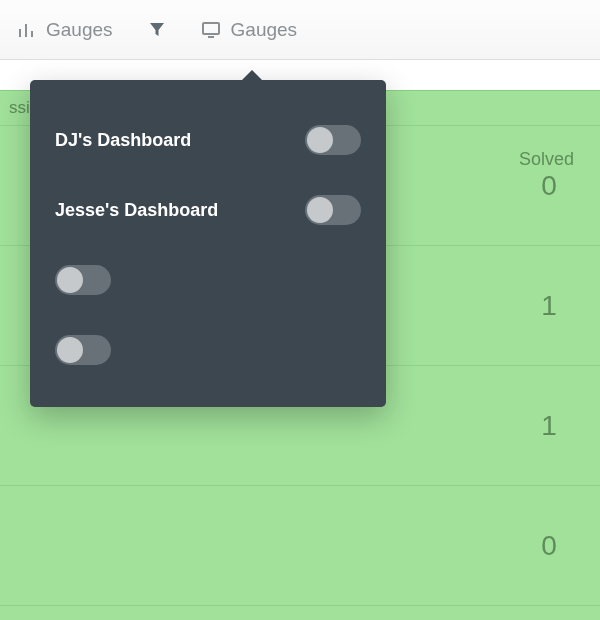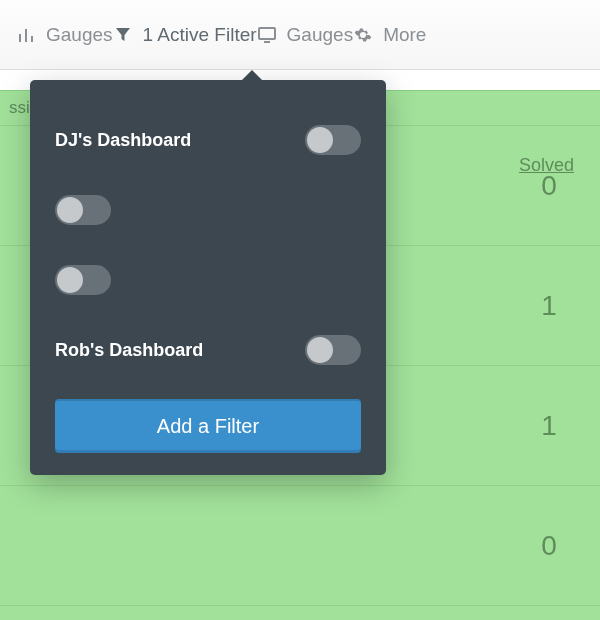"Gauges" .toolbar { gap: none -> 34px; height: 70px -> 60px }
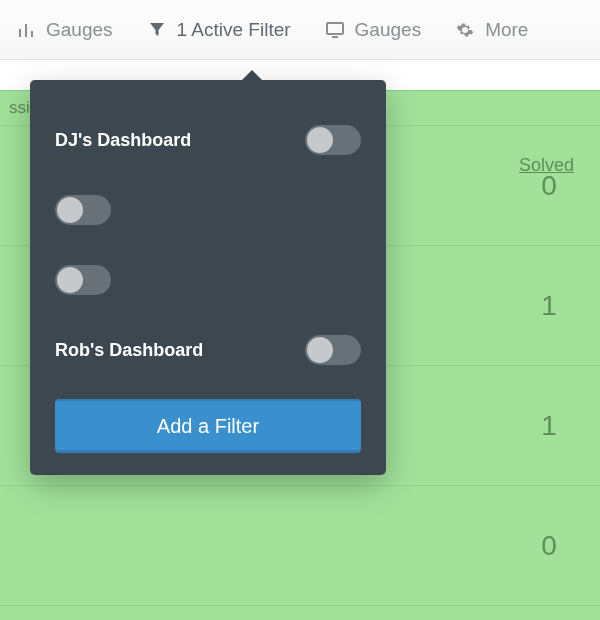"1 Active Filter" span { html: <span>1 Active Filter</span> -> none }
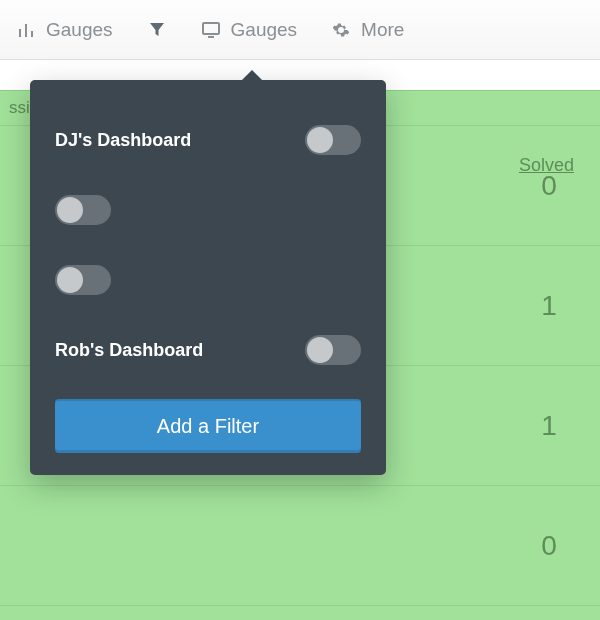"More" div.tb-item { html: <div> <span> <svg> <path></path> </svg> </span> <span>More</span> </div> -> none }
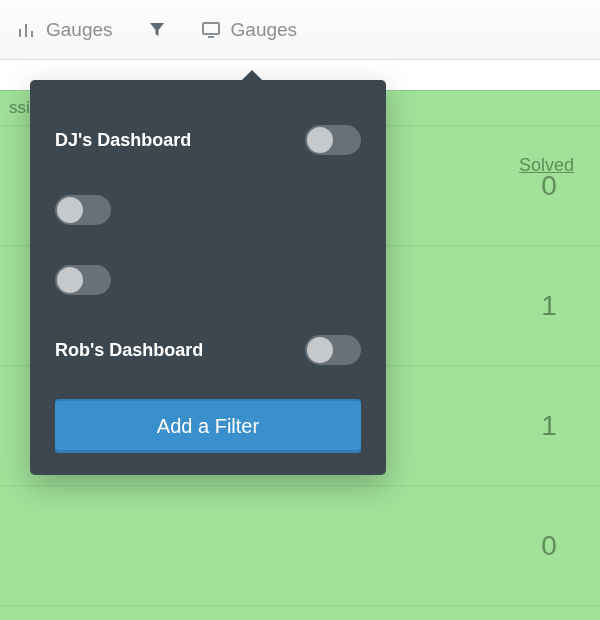"Solved" .solved-label { text-decoration: underline -> none; top: 64px -> 58px }
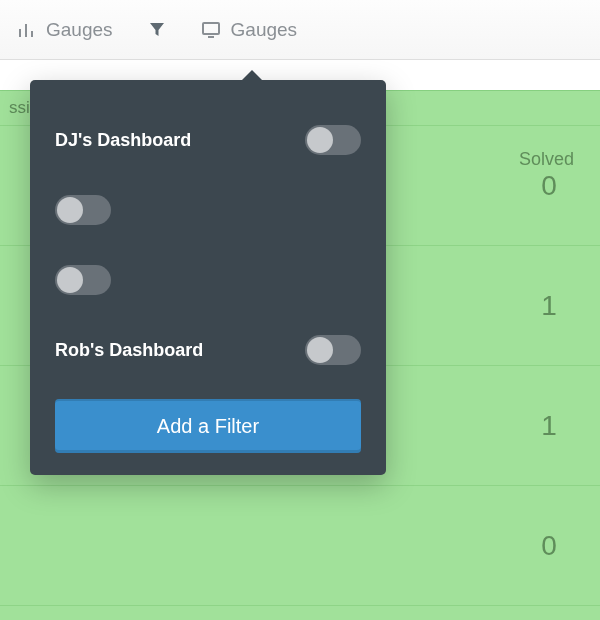"Jesse's Dashboard" span.label { html: none -> <span>Jesse's Dashboard</span> }
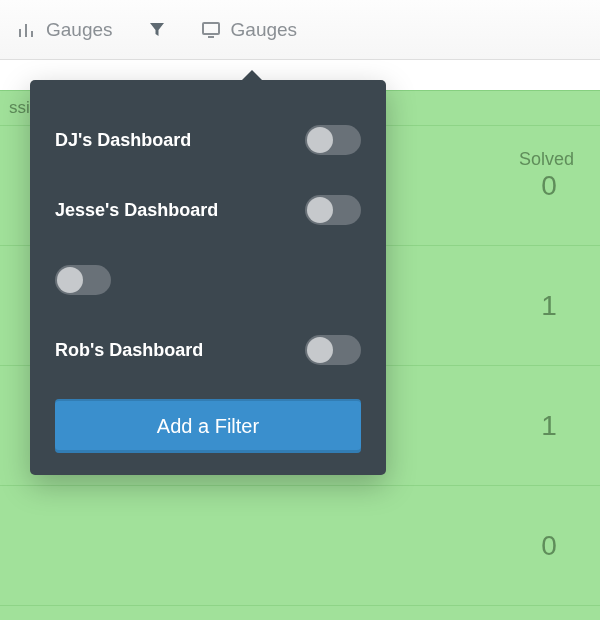"Rob's Dashboard" span.label { html: <span>Rob's Dashboard</span> -> none }
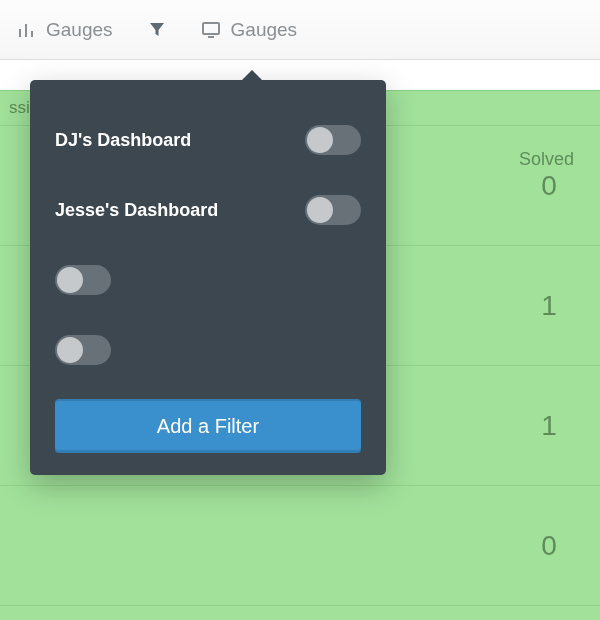"Add a Filter" button.add-btn { html: <button>Add a Filter</button> -> none }
